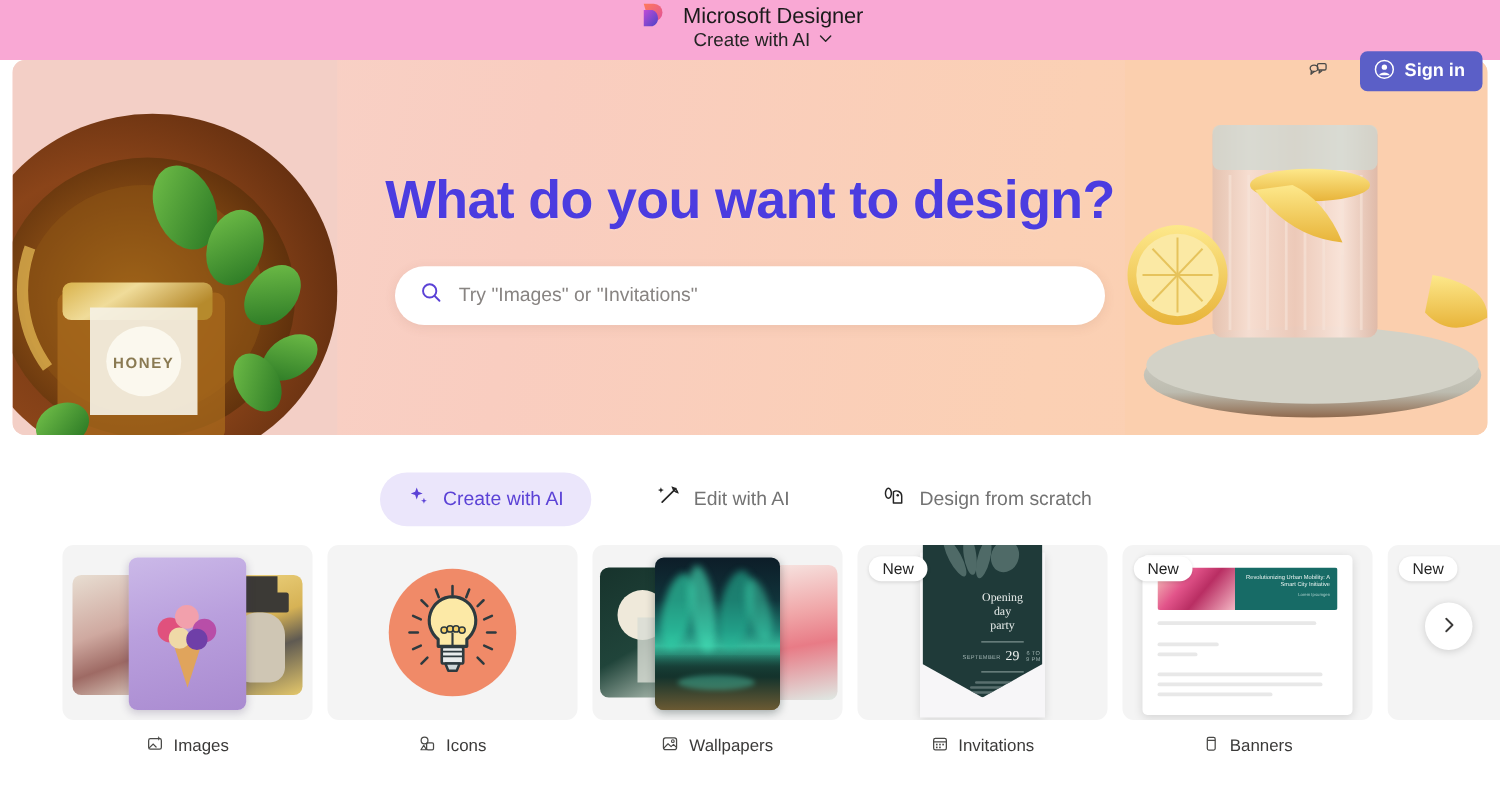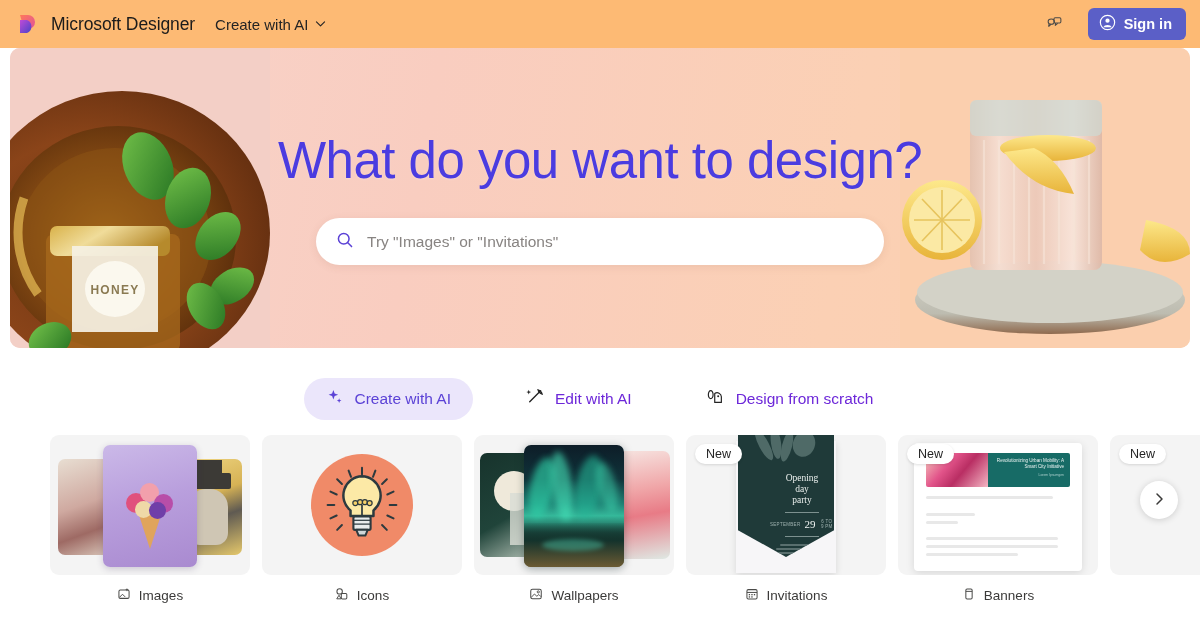"Microsoft Designer" .topbar { background: #fdba74 -> #f9a8d4; flex-direction: none -> column }
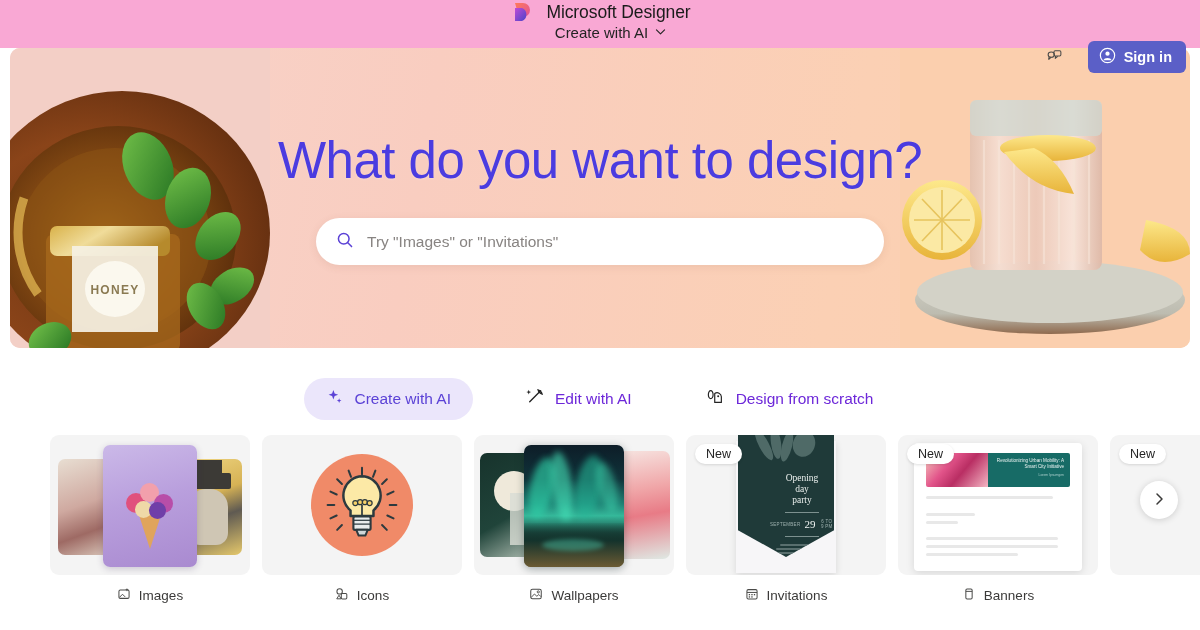"What do you want to" .hero-title { font-size: 51px -> 43px; font-weight: normal -> bold }
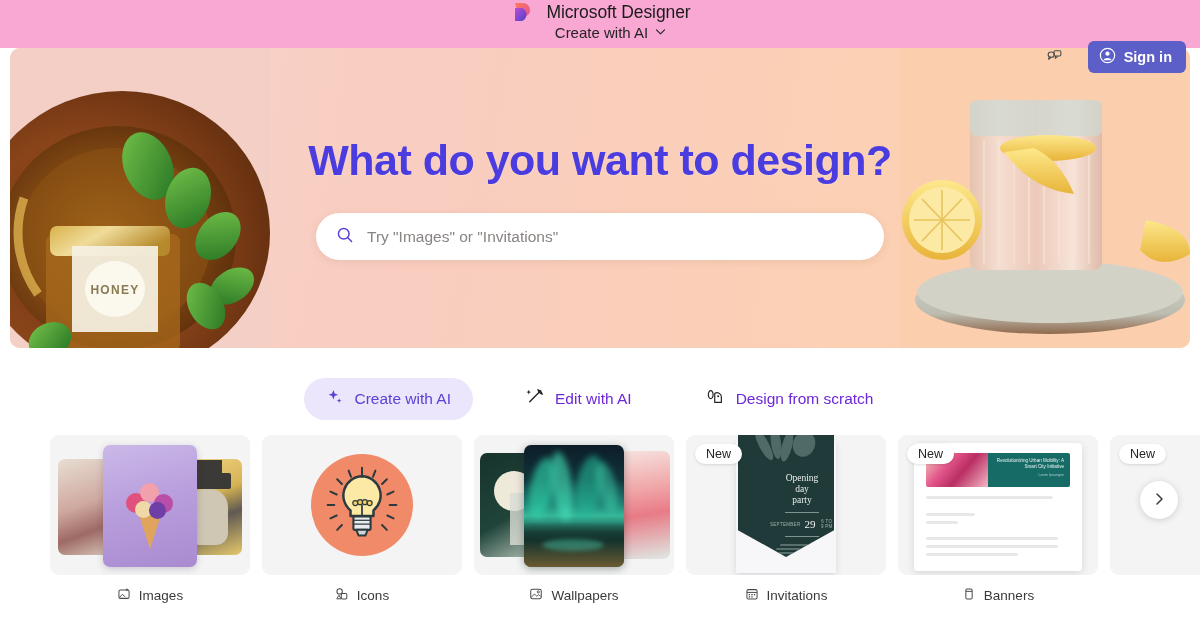"Edit with AI" .tab { color: #6d28d9 -> #737373 }
